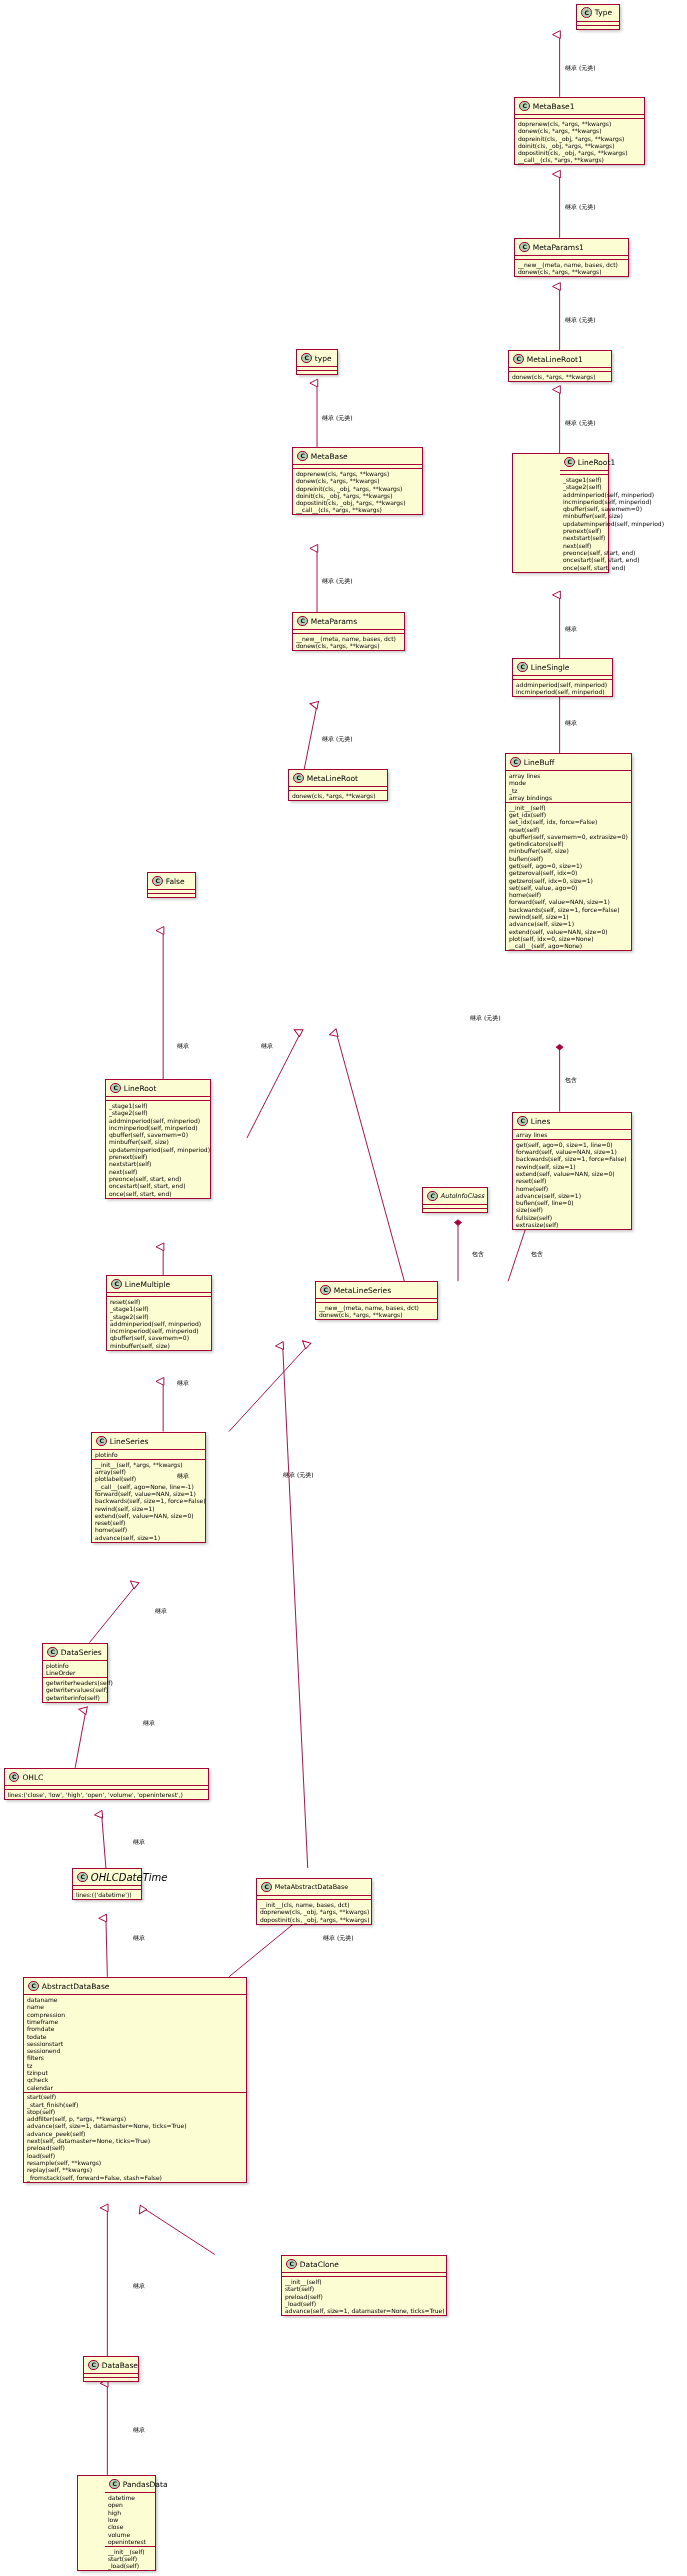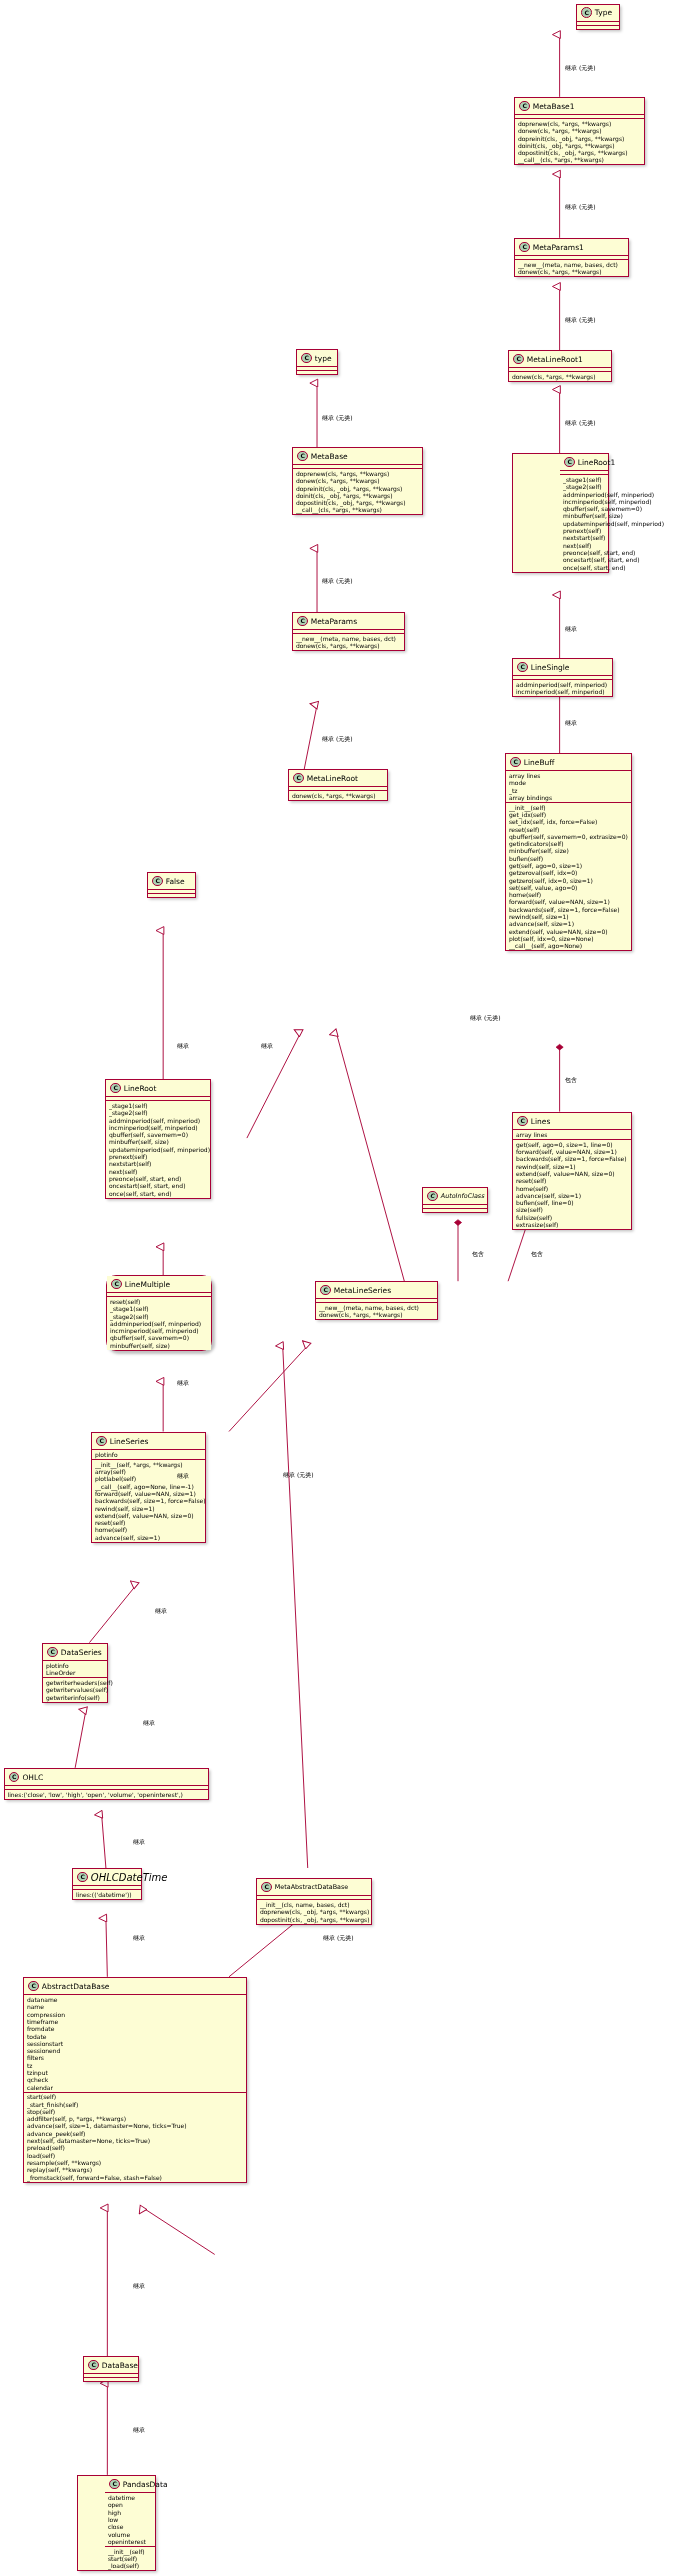"LineMultiple" div.uml { border-radius: 10px -> none }
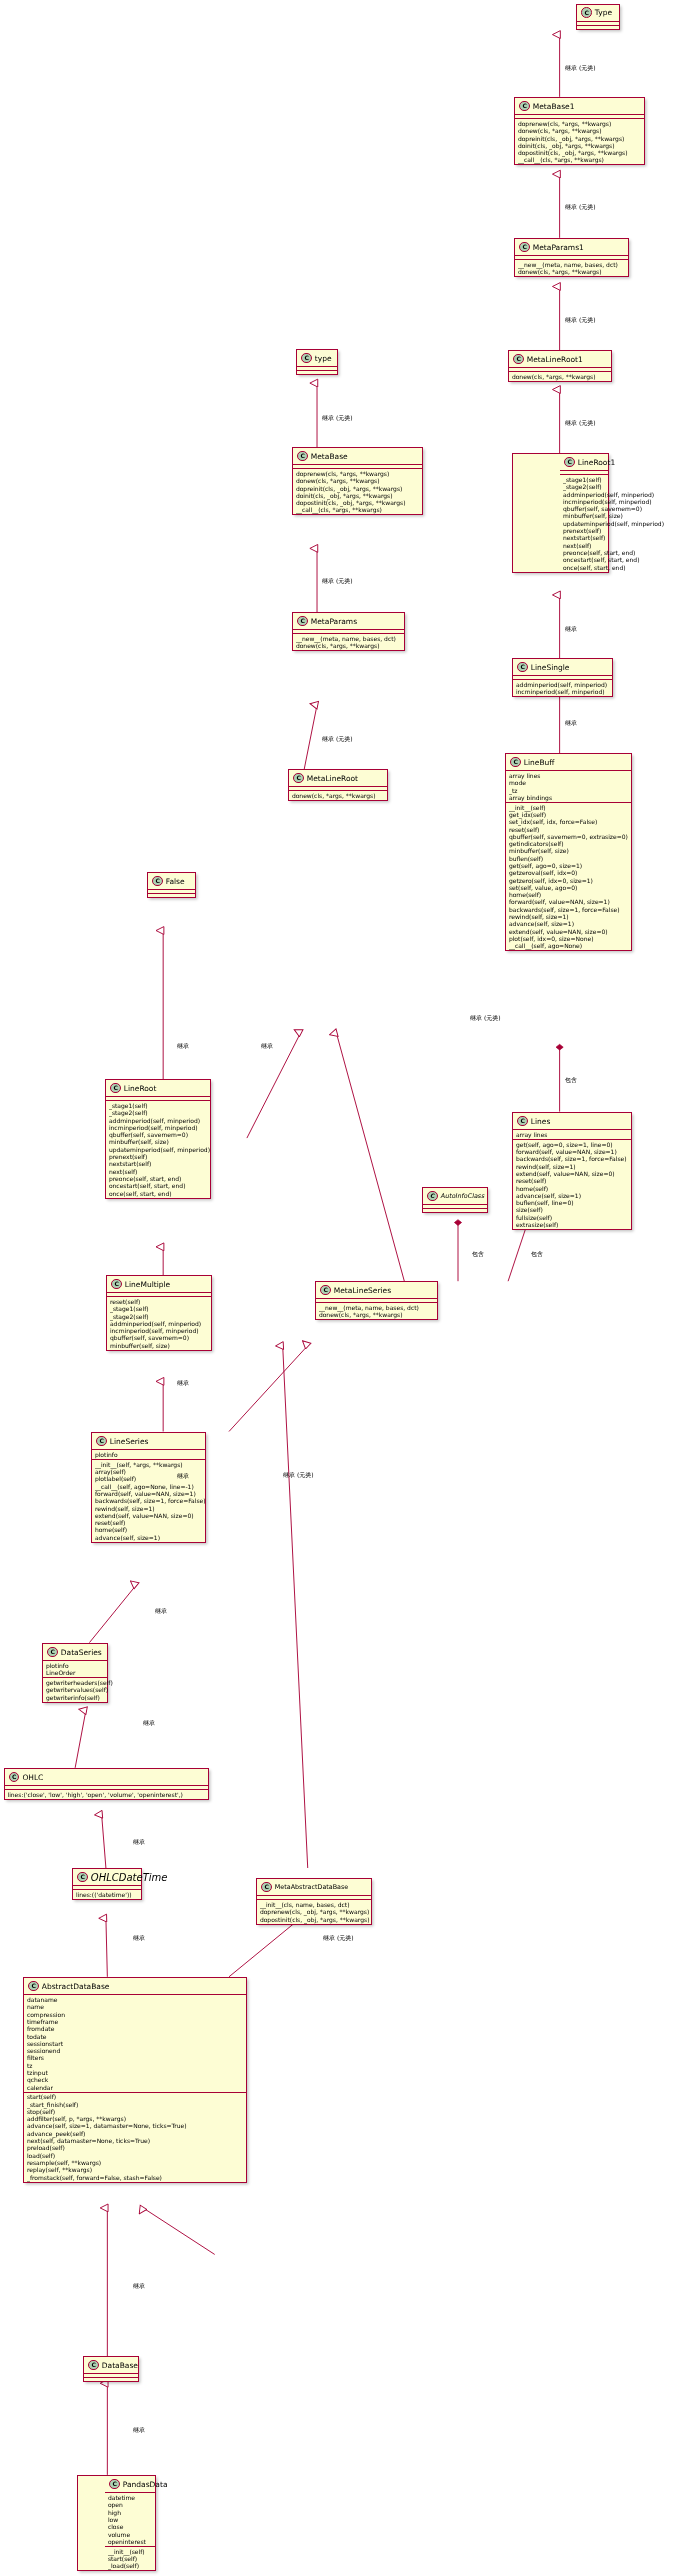"DataClone" div.uml { html: none -> <div> <div> <span>C</span> <span>DataClone</span> </div> <div></div> <div> <div>__init__(self)</div> <div>start(self)</div> <div>preload(self)</div> <div>_load(self)</div> <div>advance(self, size=1, datamaster=None, ticks=True)</div> </div> </div> }
